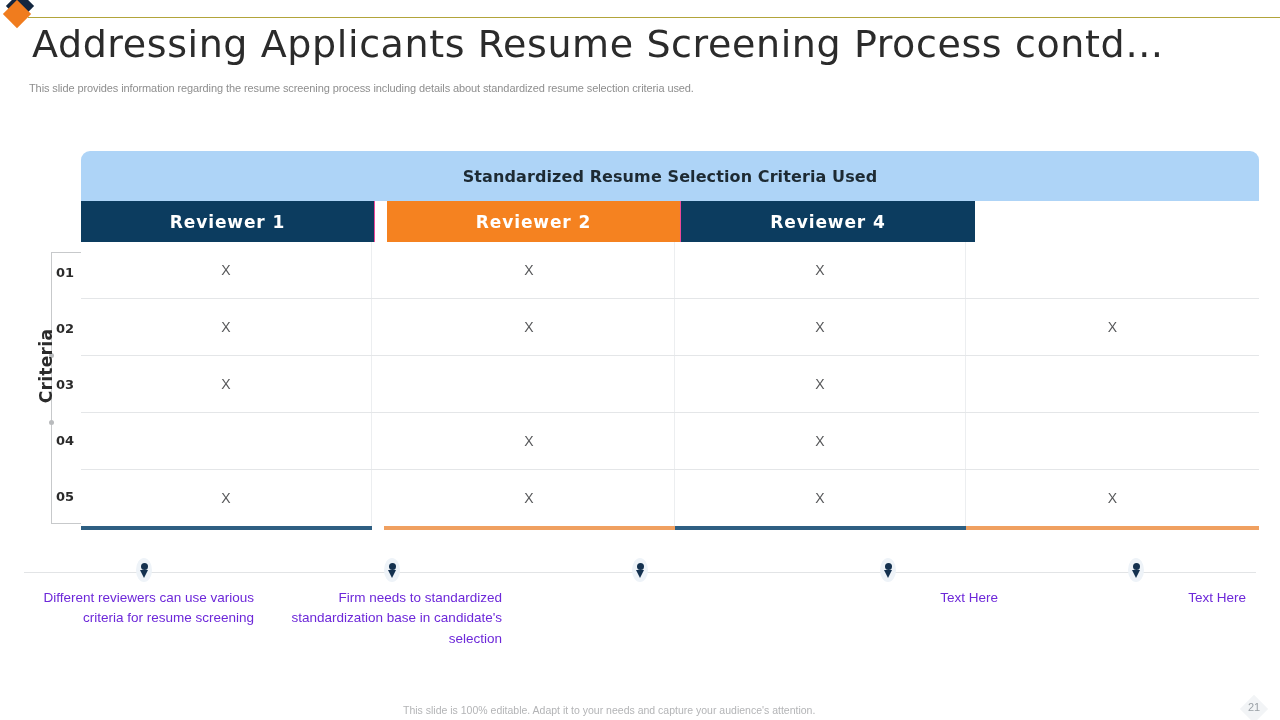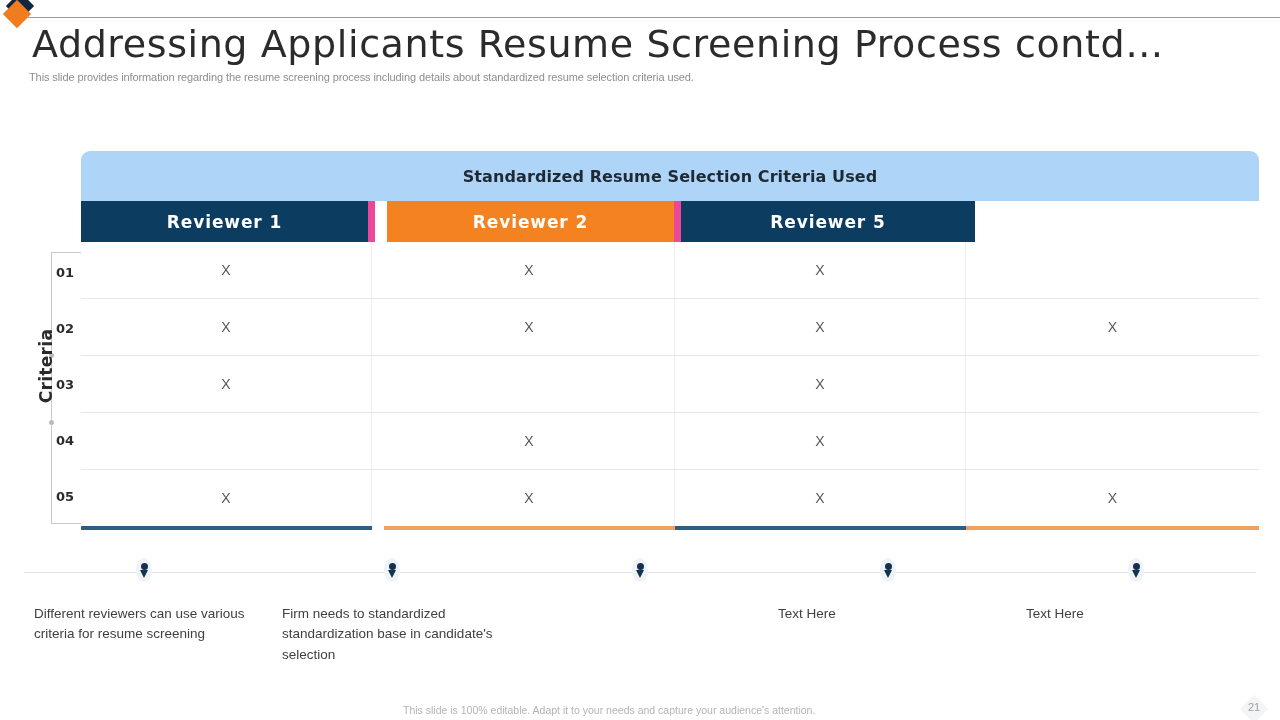"This slide provides information" .slide-subtitle { top: 71px -> 82px }
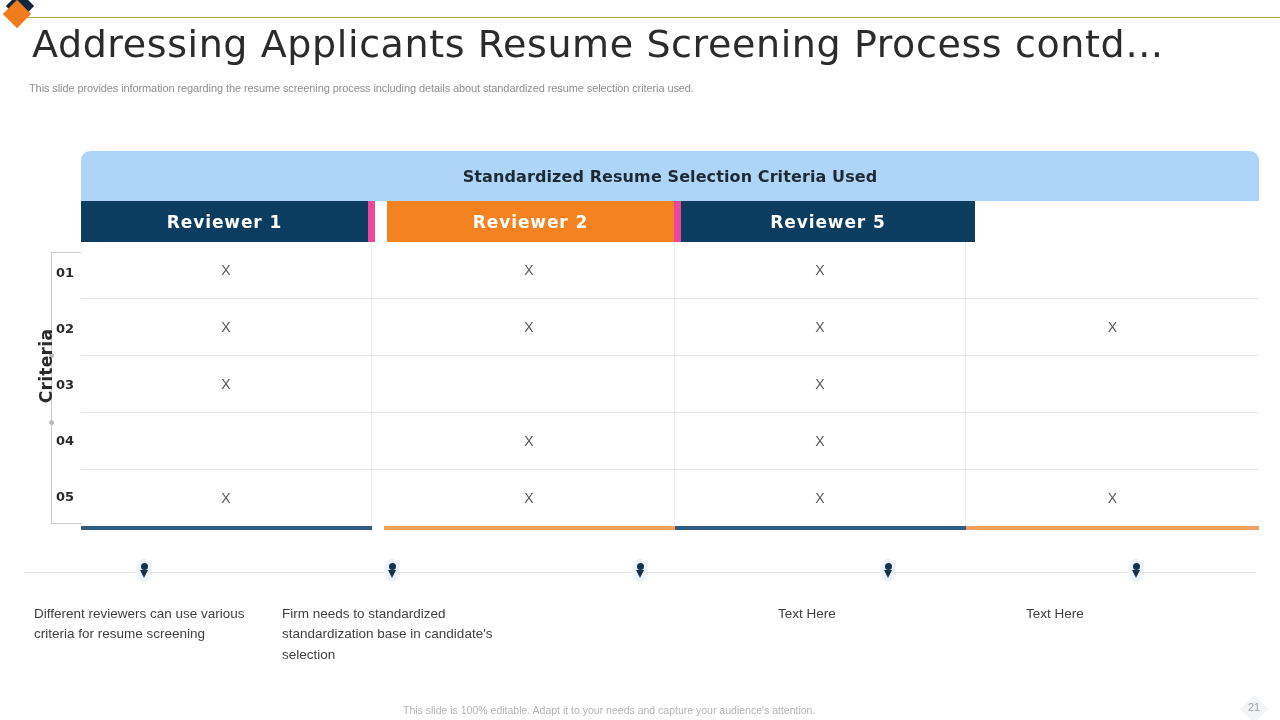"Reviewer 1" .head-cell { border-right: 7px solid #ec4899 -> 1px solid #ec4899 }
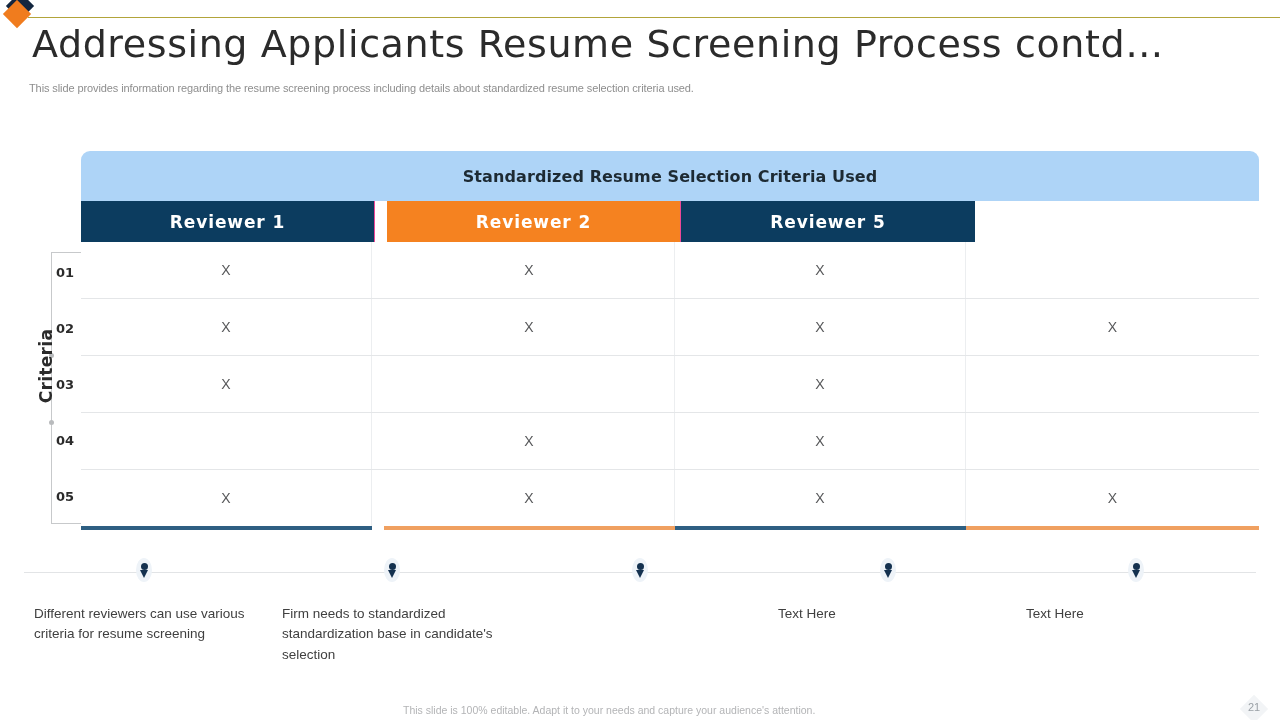"Reviewer 5" div.head-cell { text: 5 -> 4 }
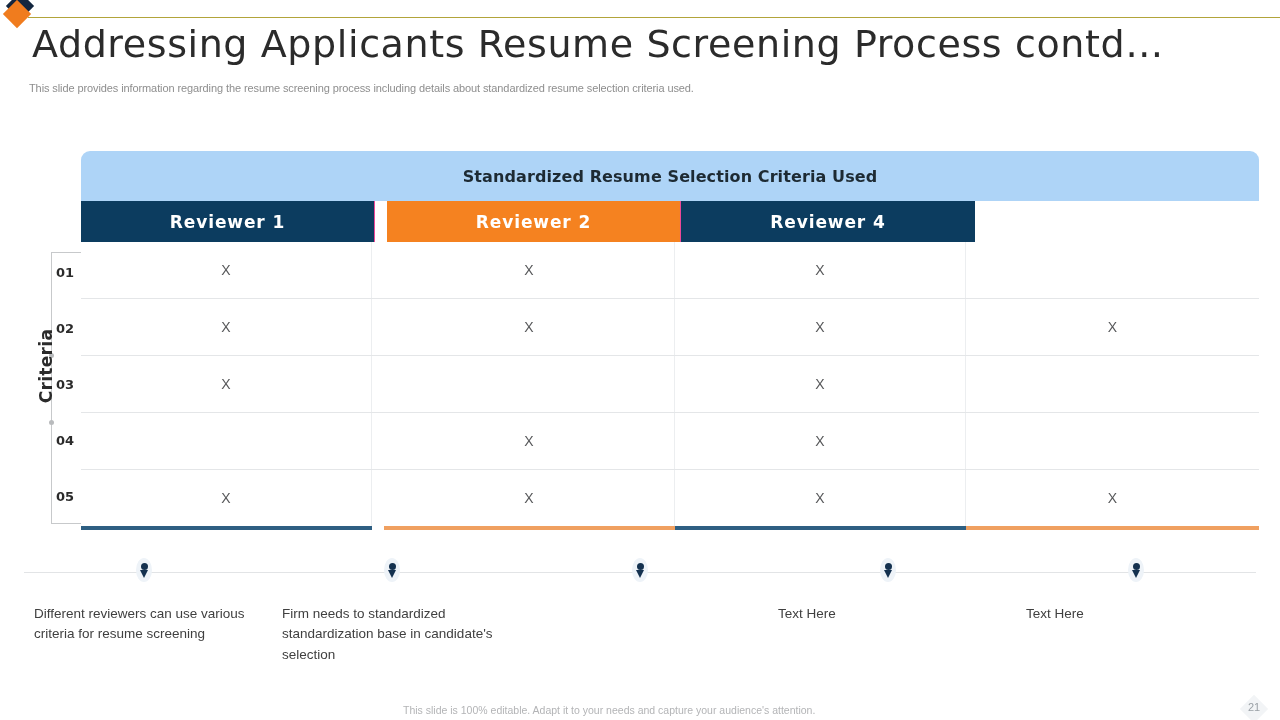"Different reviewers can use various" .callout-text { color: #404040 -> #6d28d9; margin-top: 20px -> 4px; text-align: left -> right }
